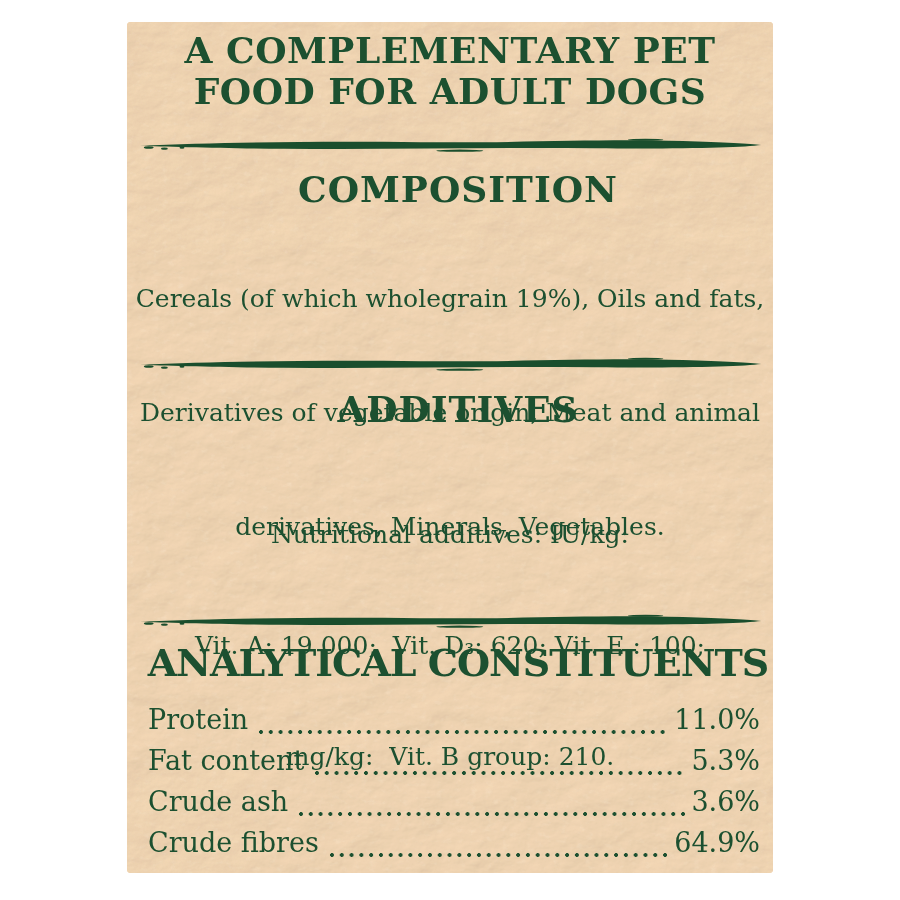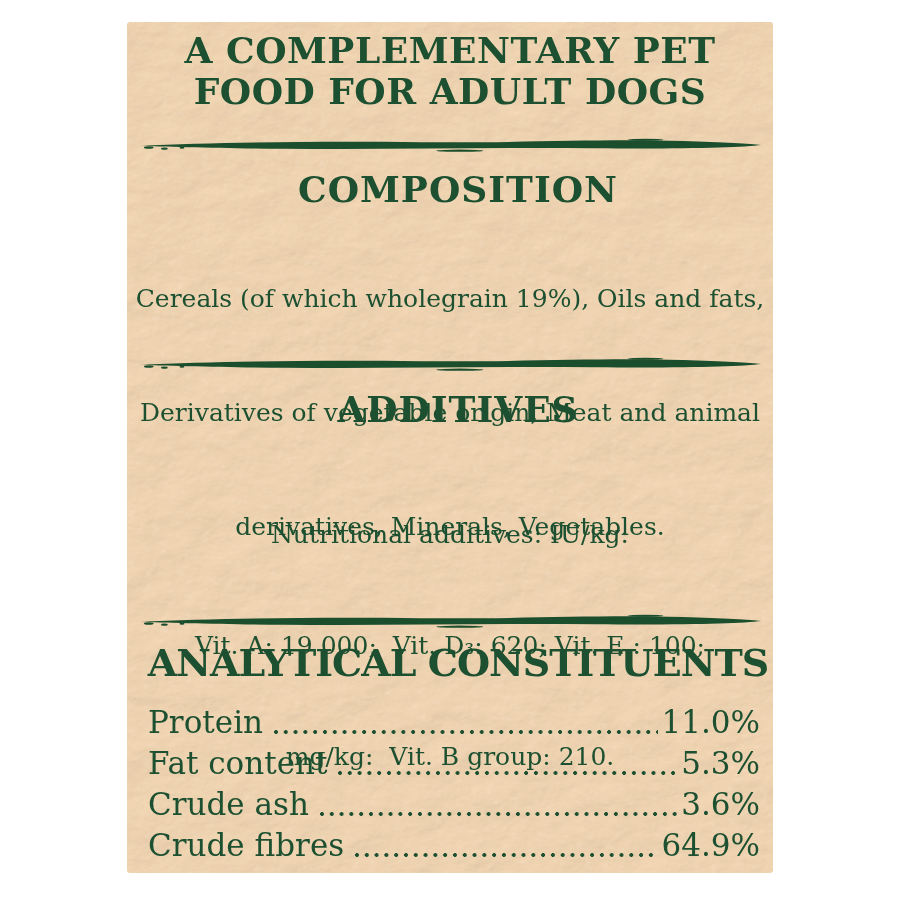"Protein" .arow { font-size: 31px -> 27px }
